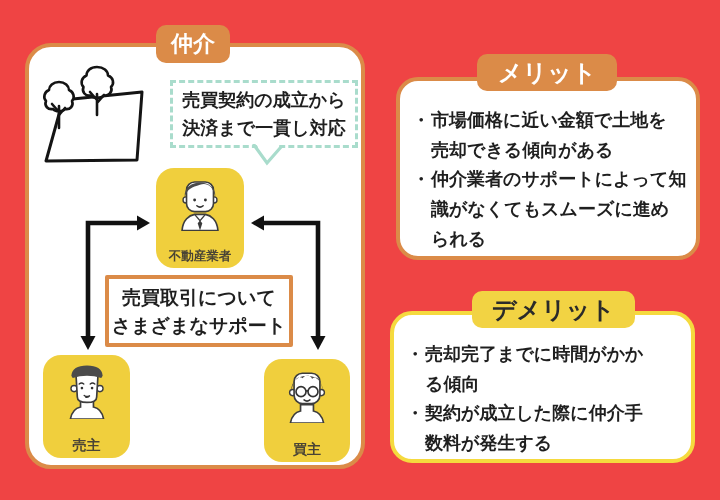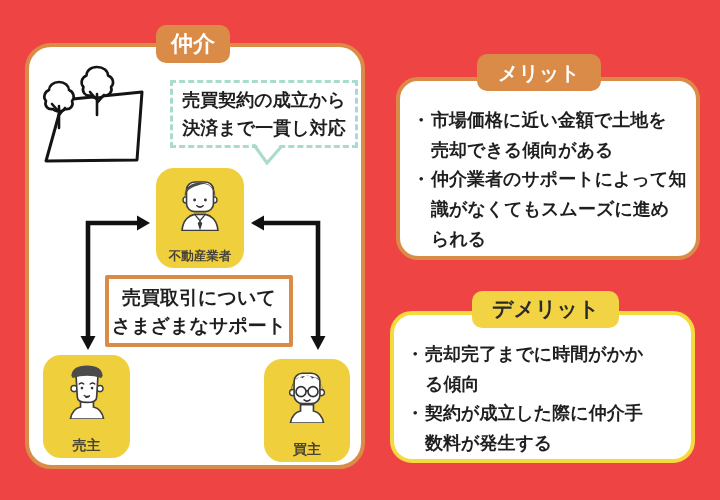"メリット" .merit-badge { font-size: 20px -> 24px }
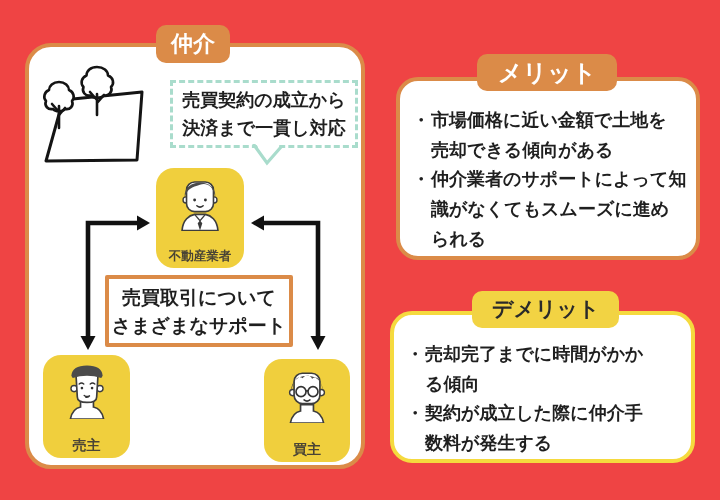"デメリット" .demerit-badge { font-size: 21px -> 24px }
